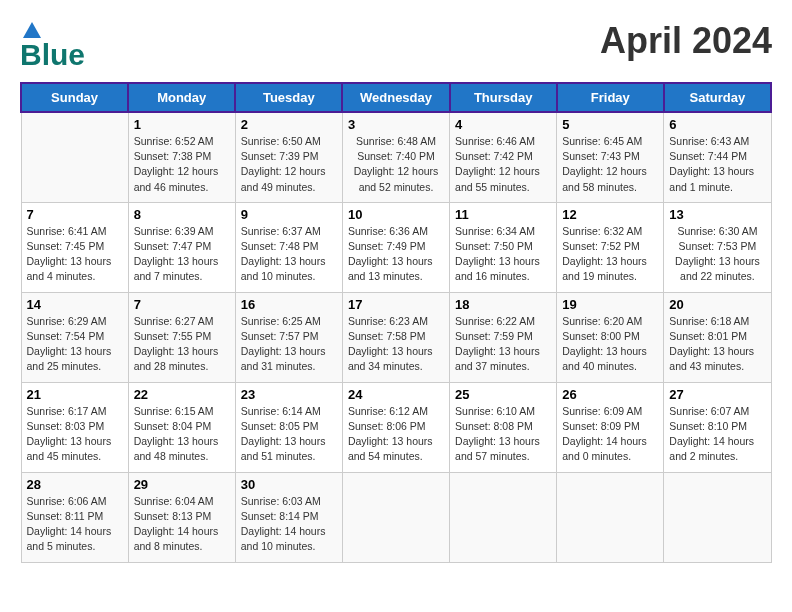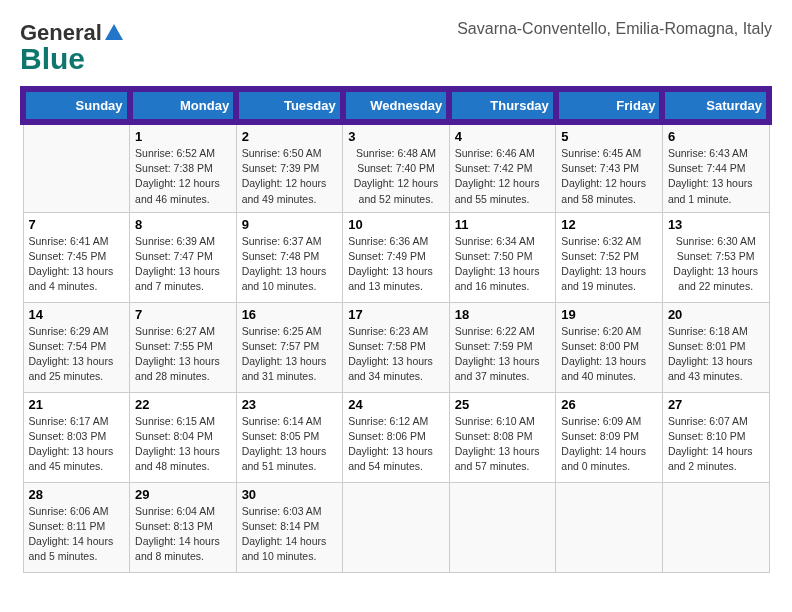"General" span { html: <span>General</span> -> none }
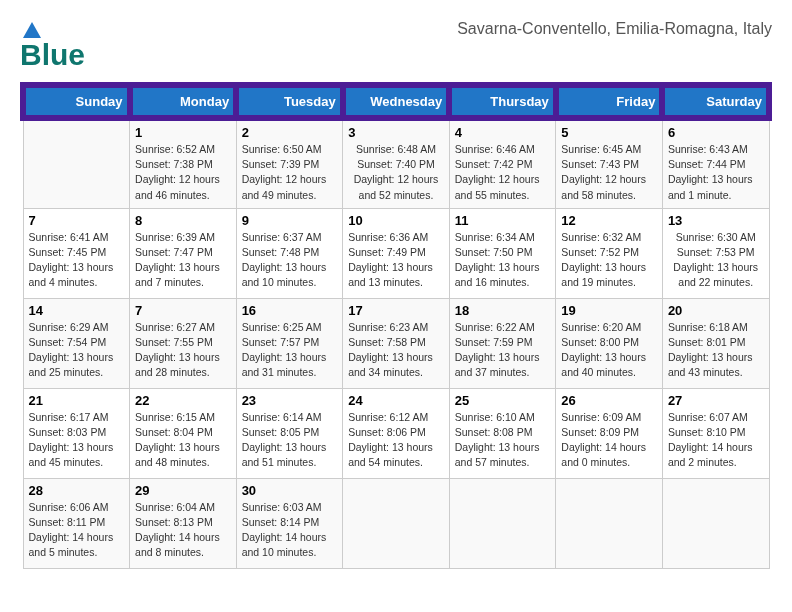"April 2024" div.month-title { html: none -> <div>April 2024</div> }
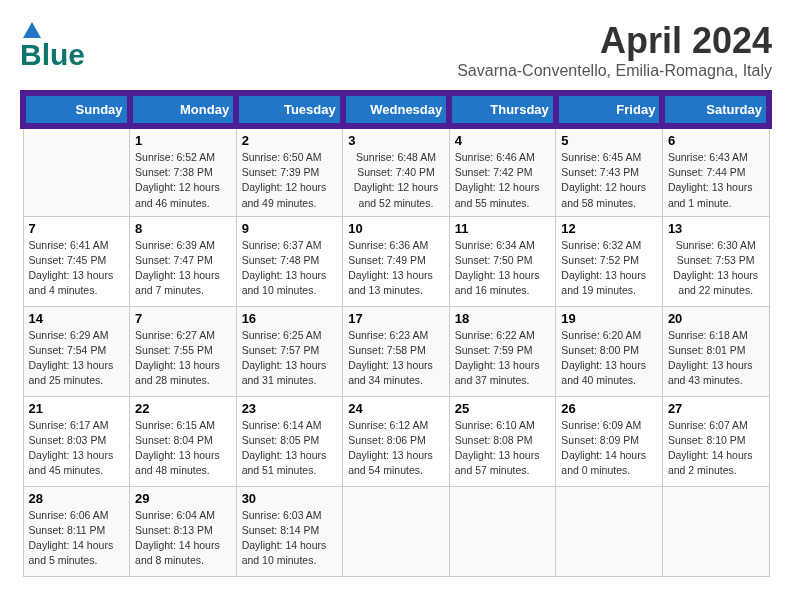"Savarna-Conventello, Emilia-Romagna," div.location-title { html: <div>Savarna-Conventello, Emilia-Romagna, Italy</div> -> none }
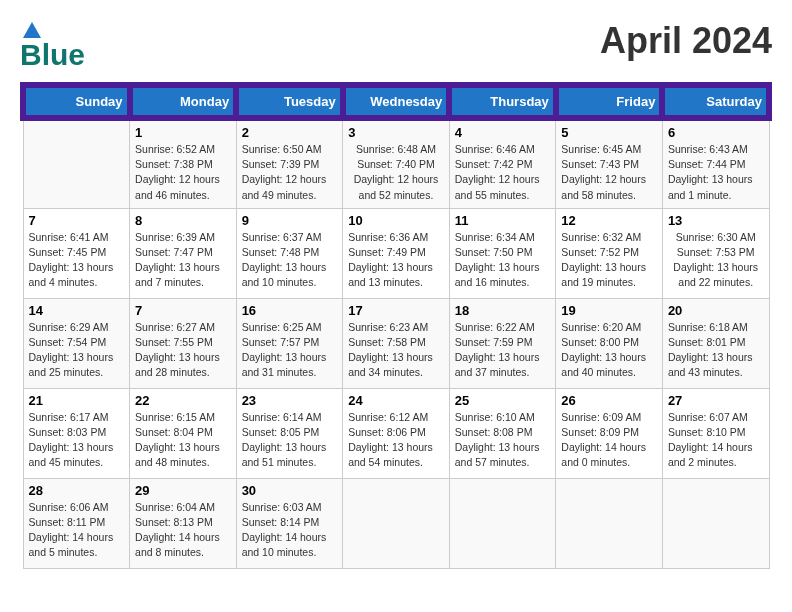"Sunday" thead tr th { border: 6px solid #4c1d95 -> 2px solid #4c1d95; text-align: right -> center }
